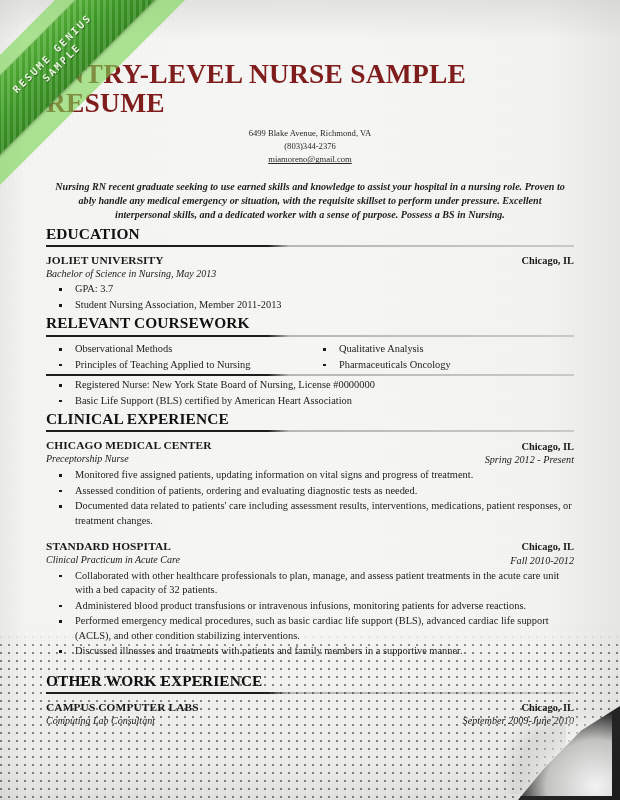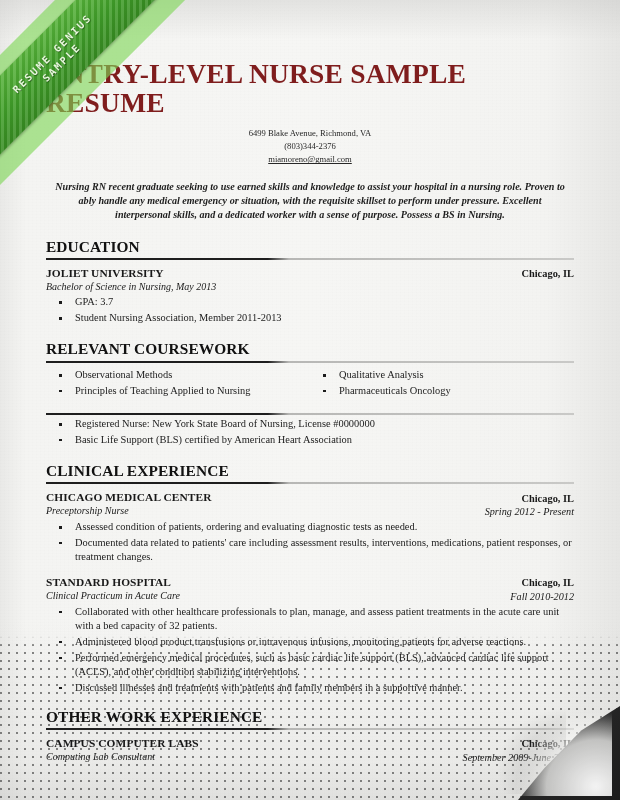"EDUCATION" .section { margin-top: 15px -> 2px }
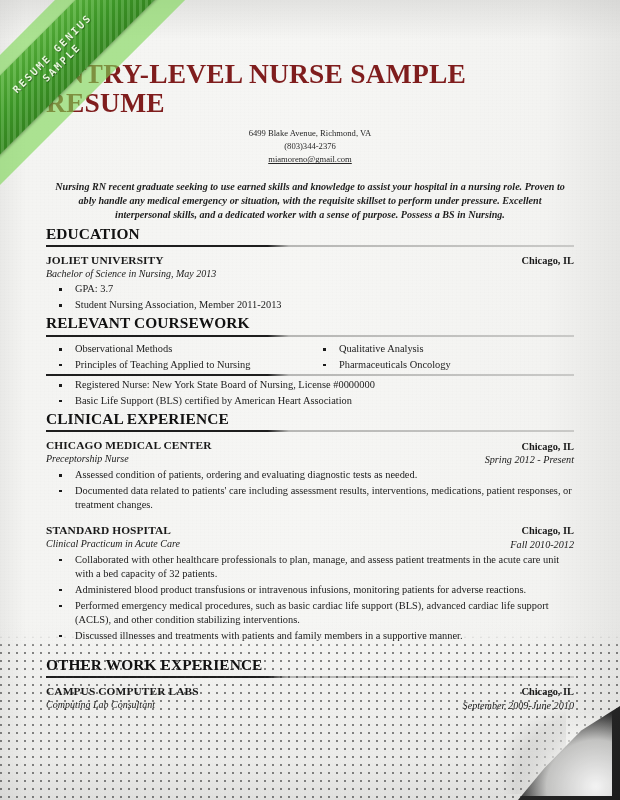"Monitored five assigned patients," li { html: none -> <li>Monitored five assigned patients, updating information on vital signs and progress of treatment.</li> }
